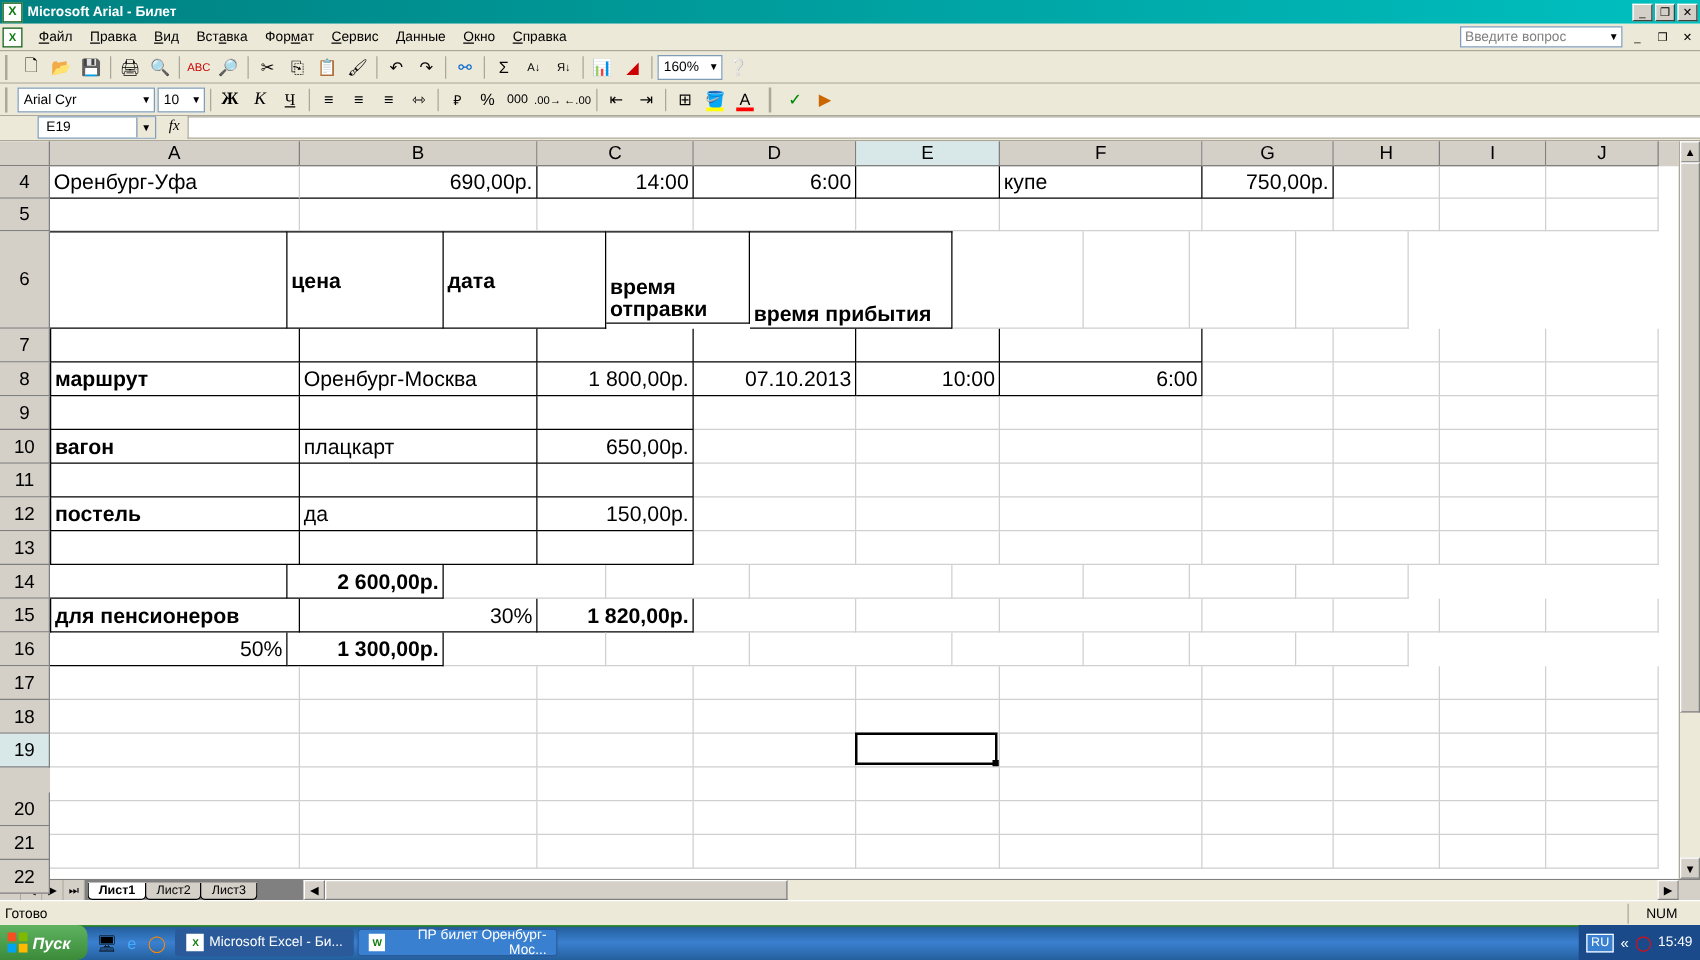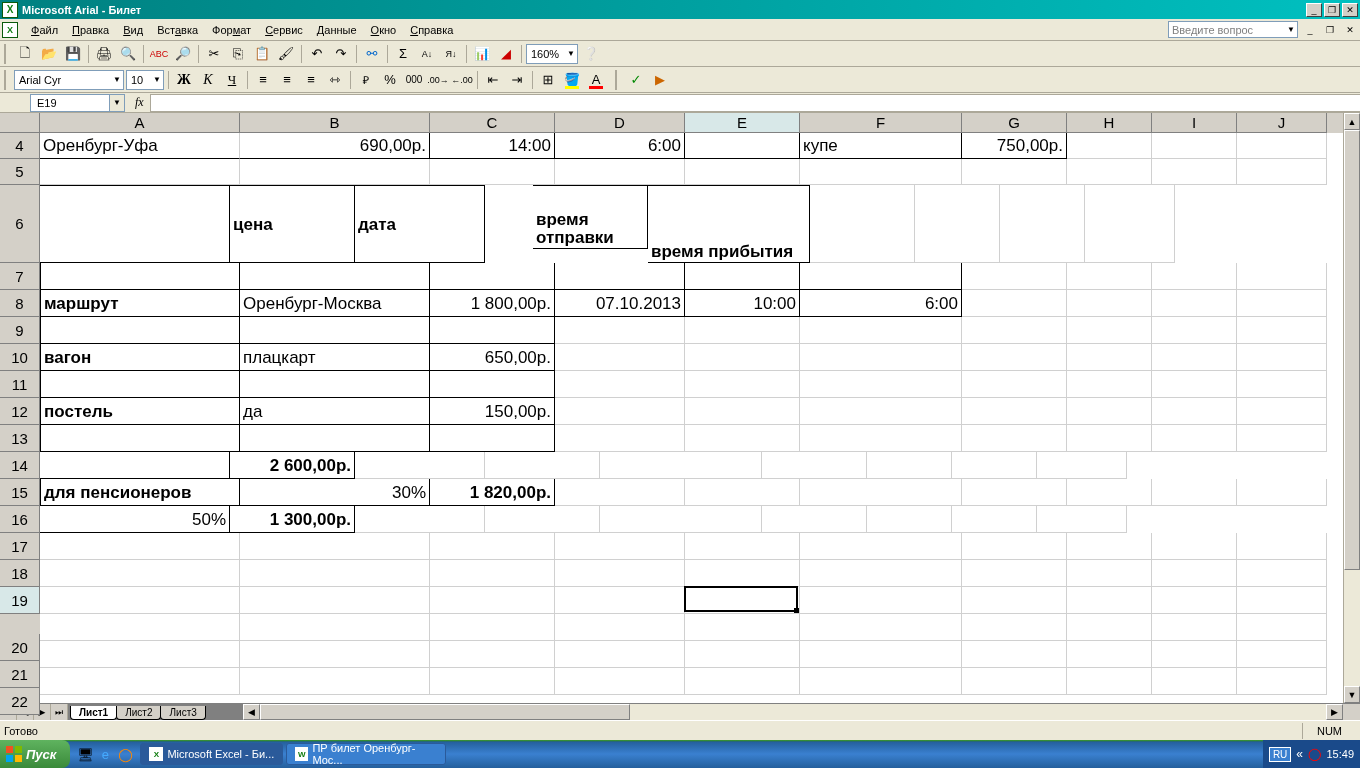"E19" .fbar { align-items: center -> flex-start }
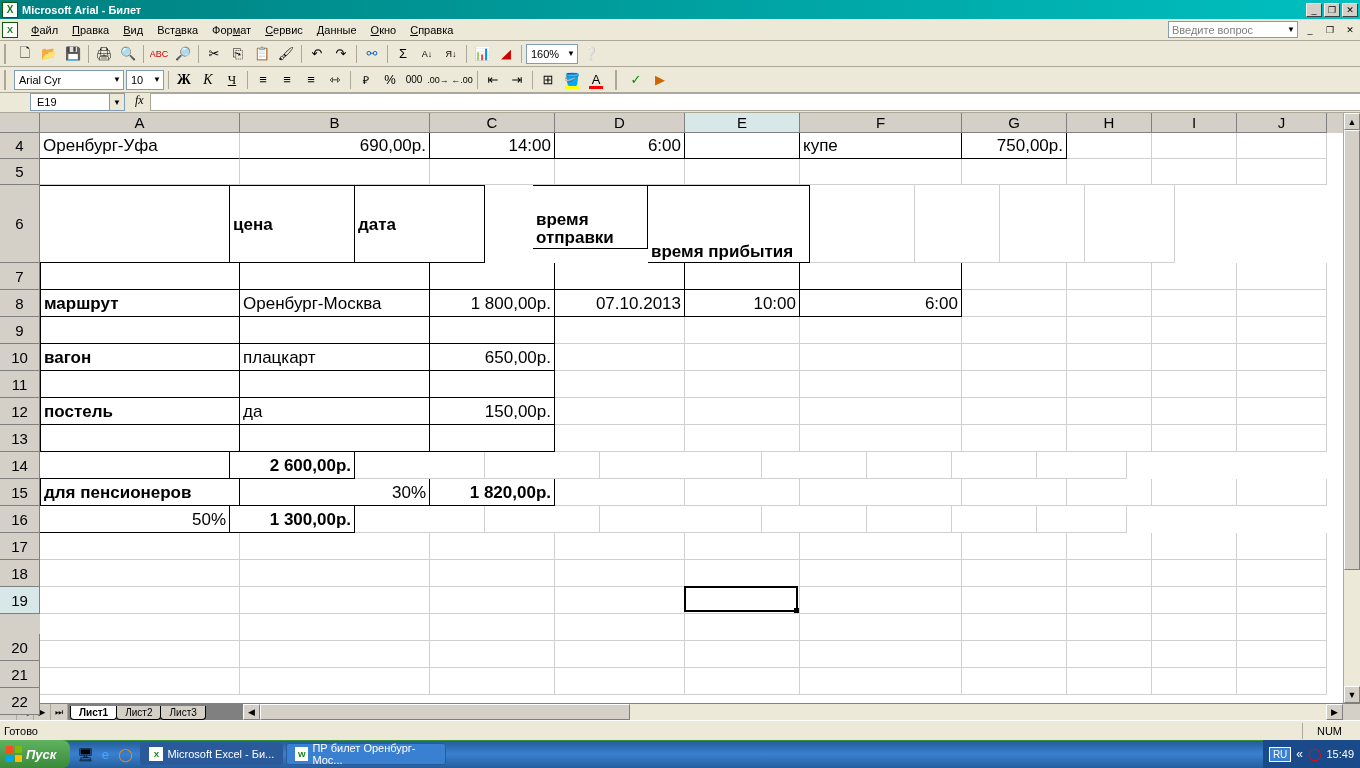"время отправки" div.cell { height: 64px -> 74px; margin-left: 48px -> none }
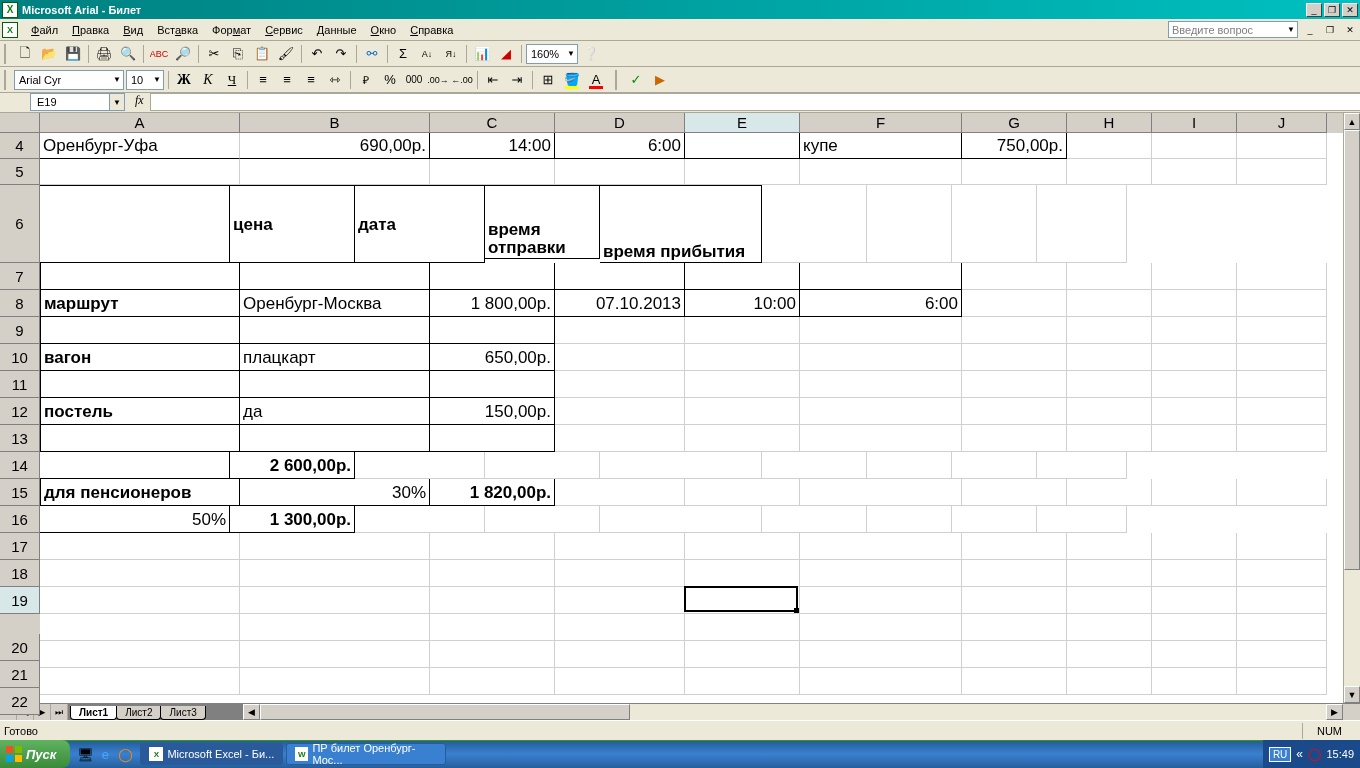"Пуск" .taskbar { text-align: none -> right }
